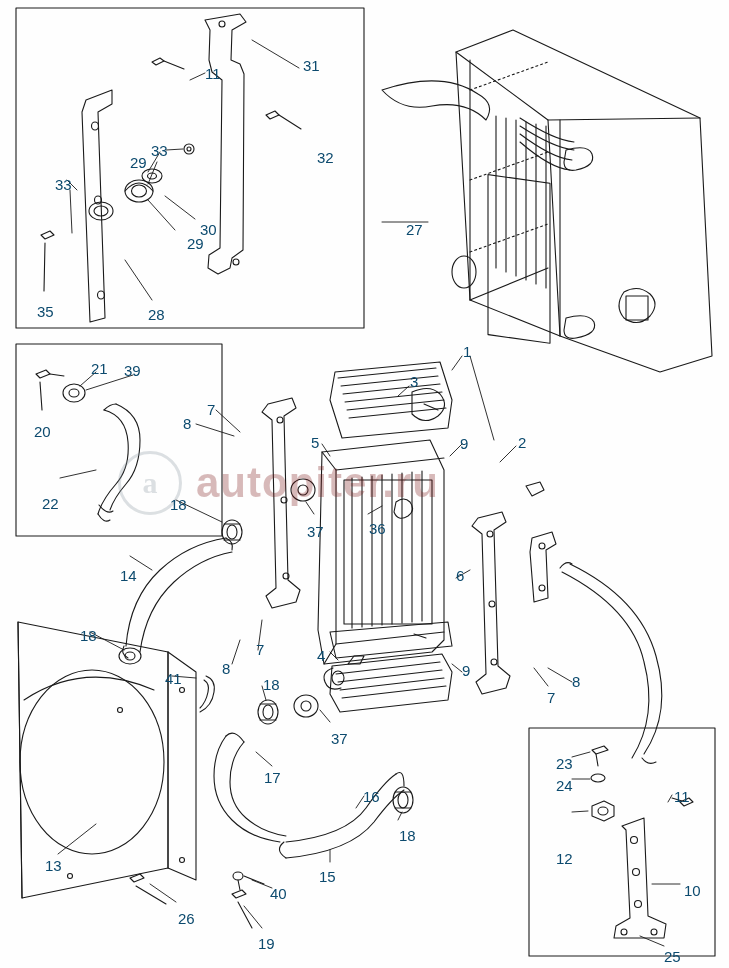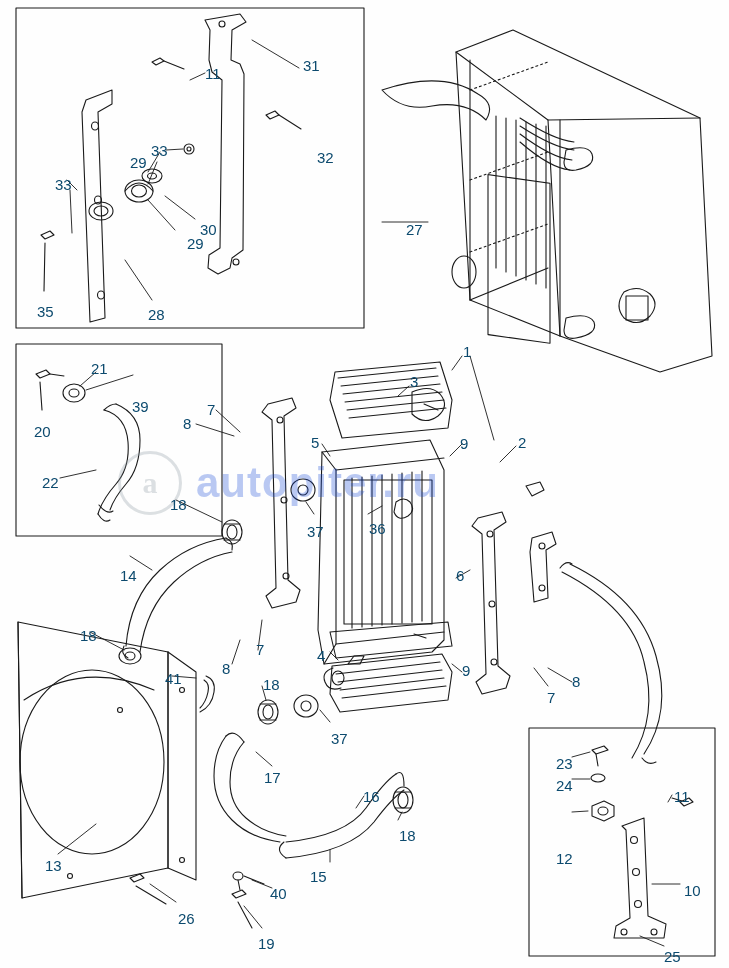"39" div.callout { left: 132px -> 124px; margin-top: 36px -> none }
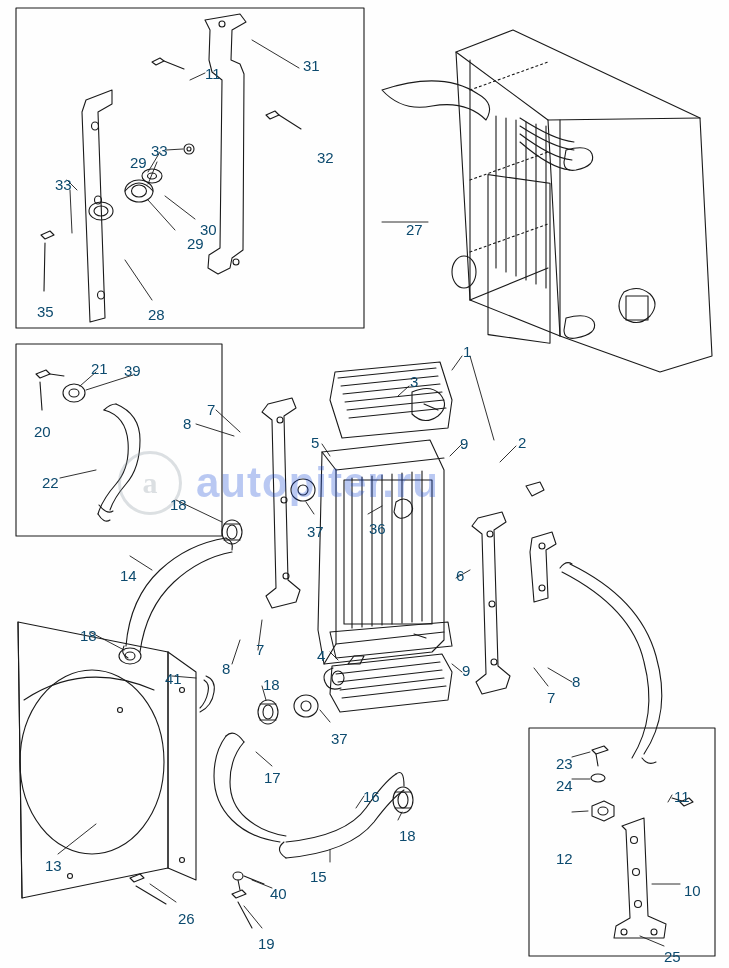"22" div.callout { top: 475px -> 496px }
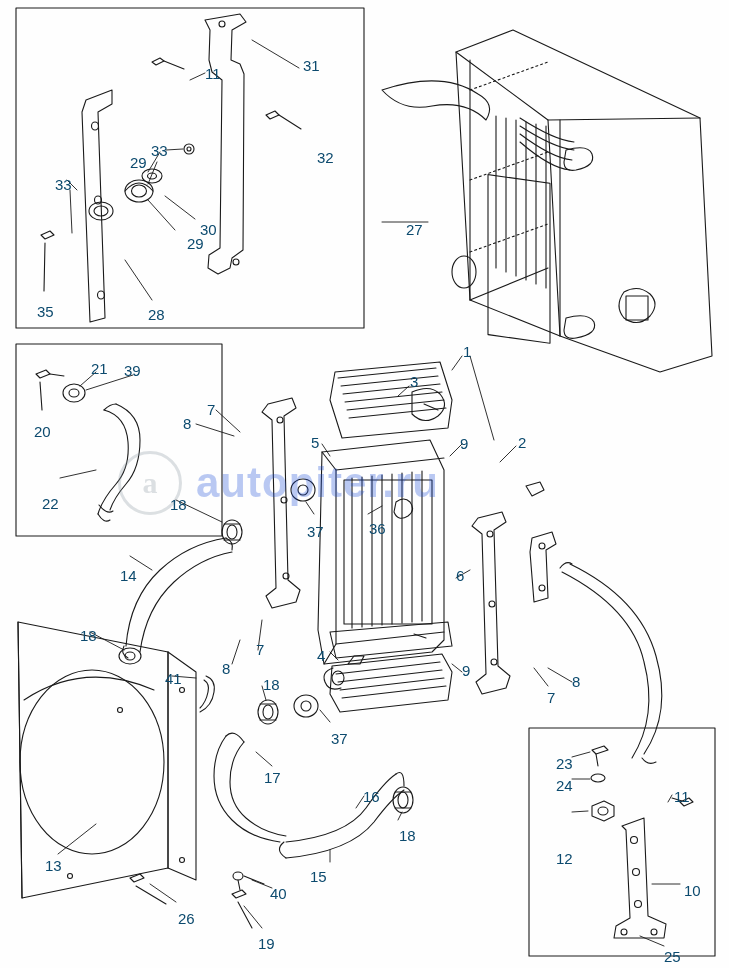"autopiter.ru" .wm-text { color: #1d4ed8 -> #7f1d1d }
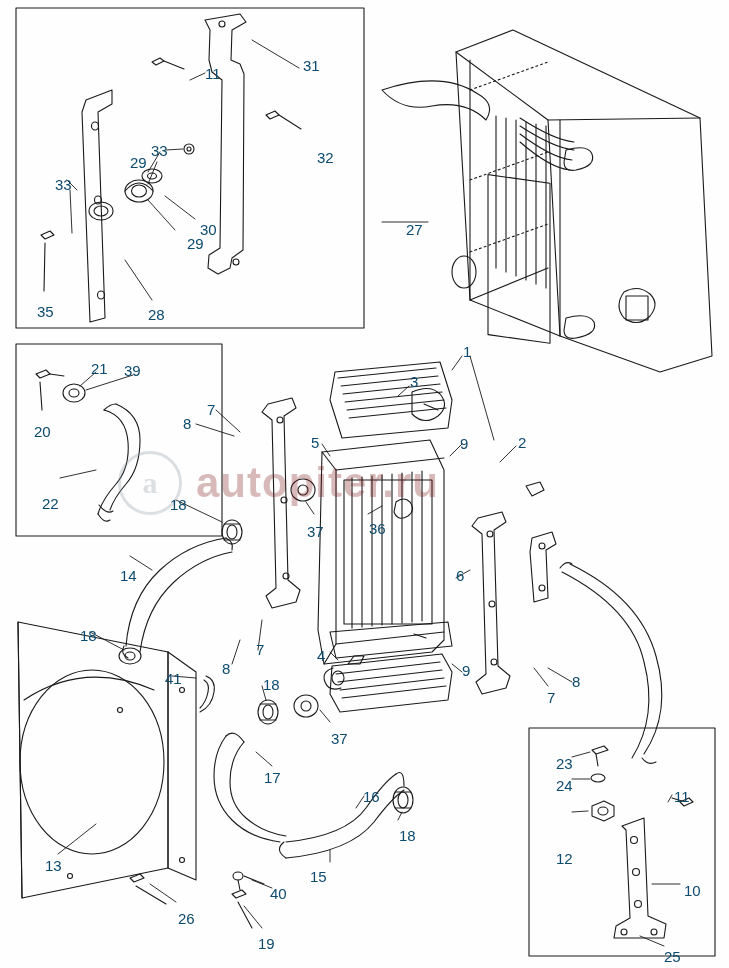"15" div.callout { left: 310px -> 319px }
